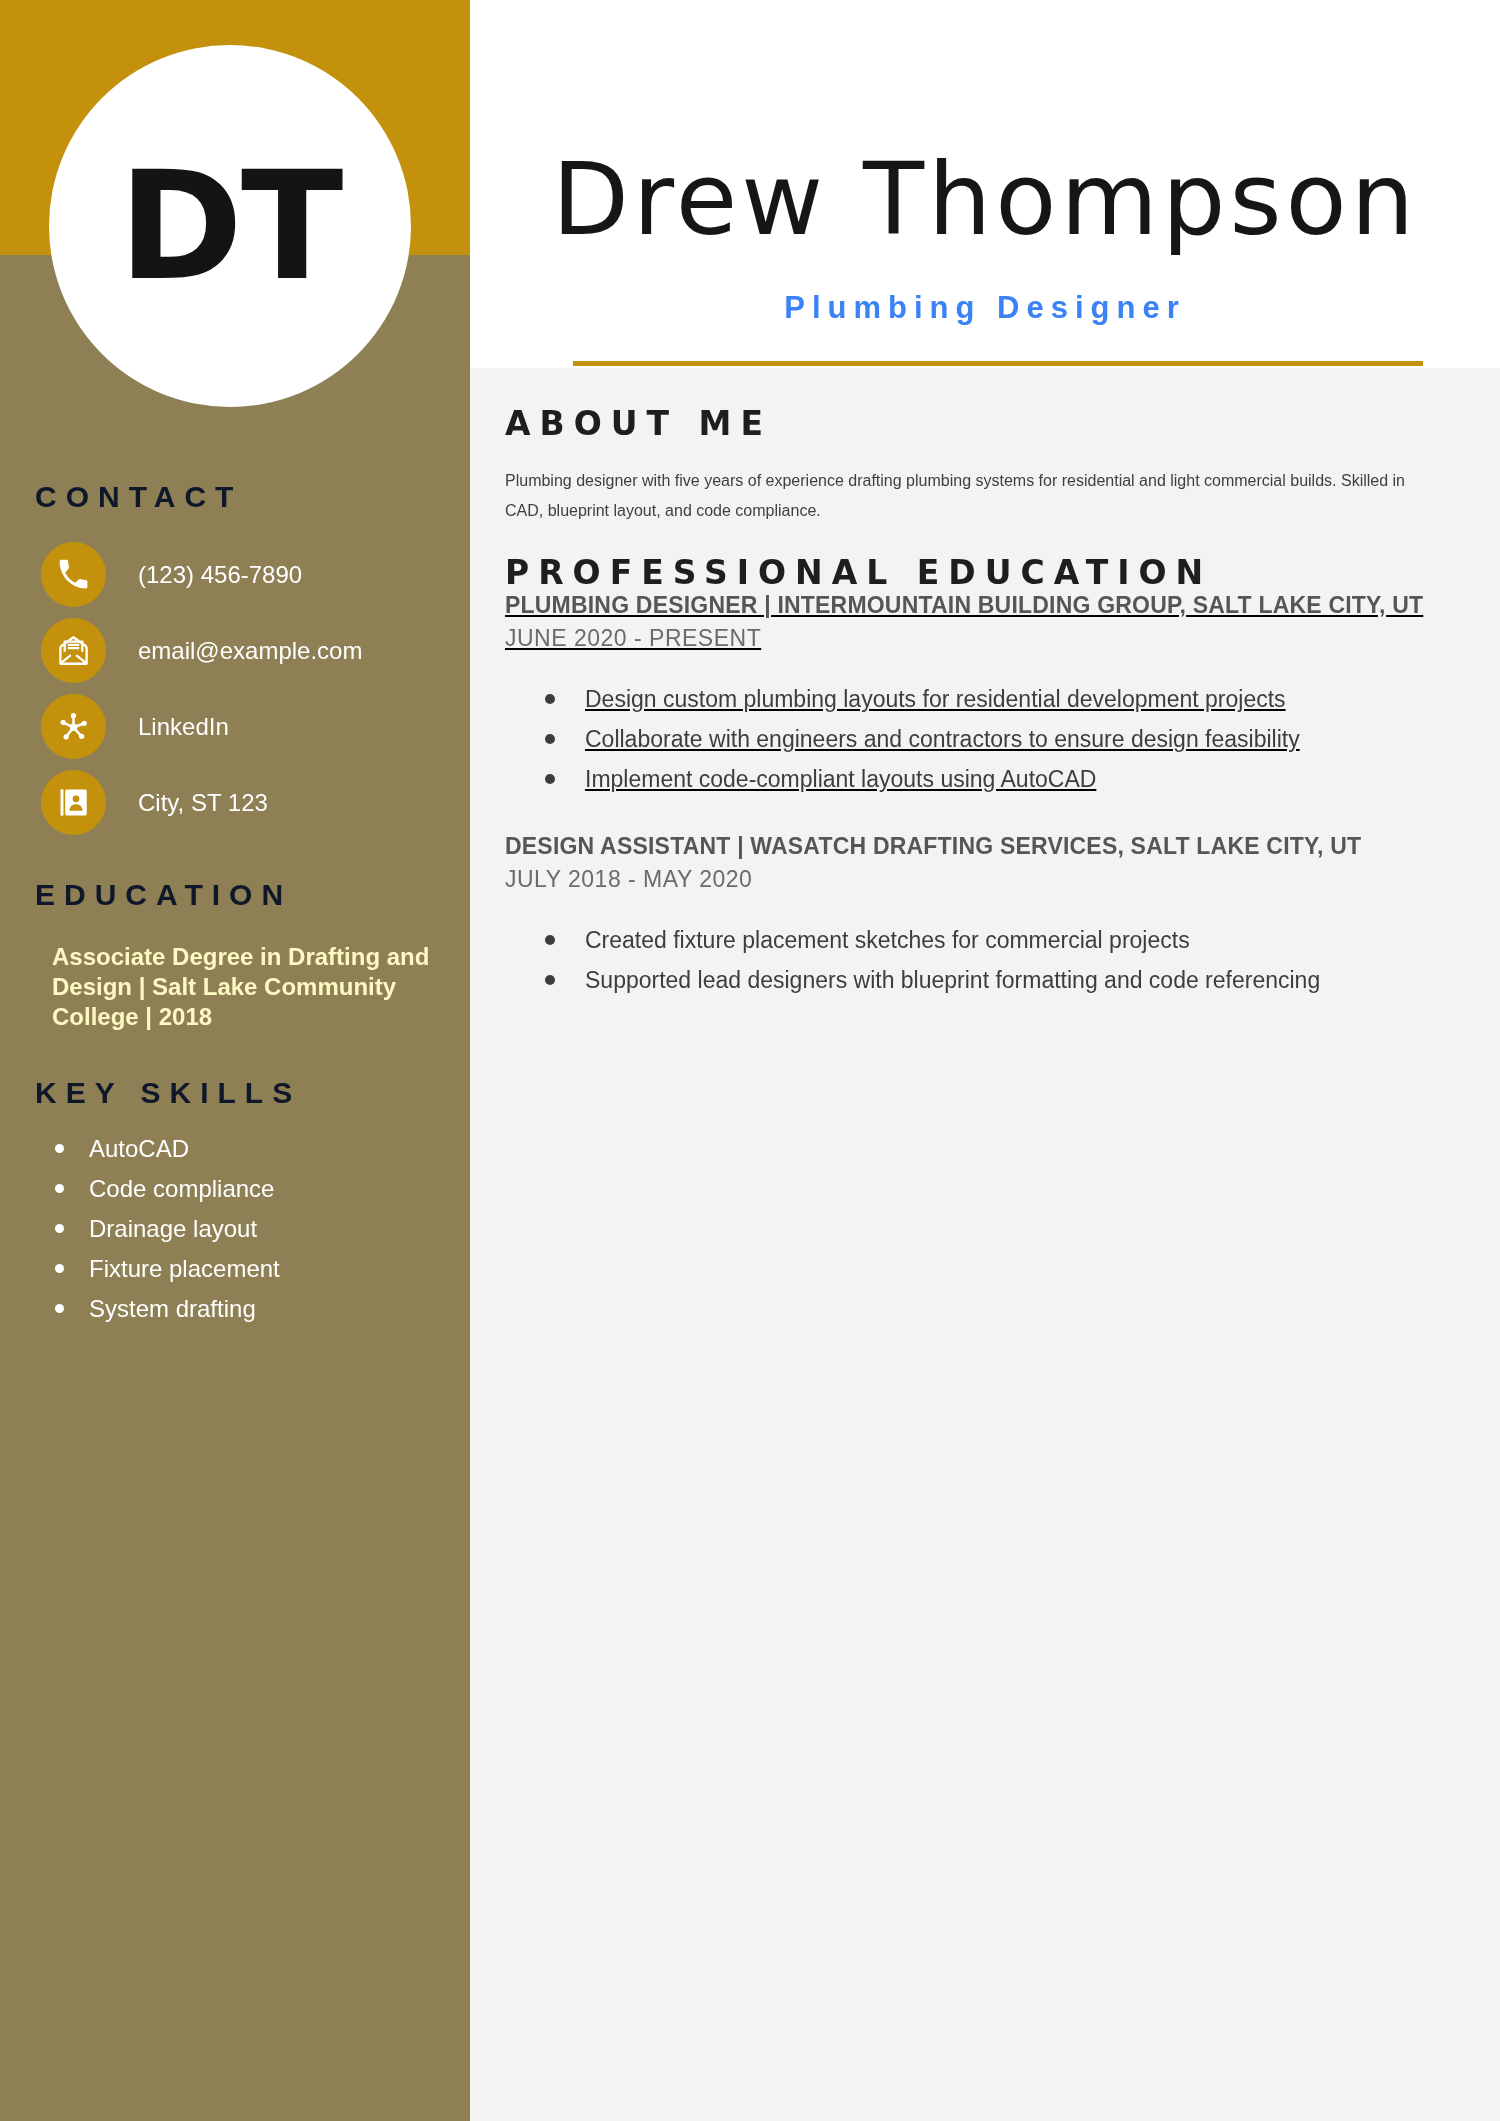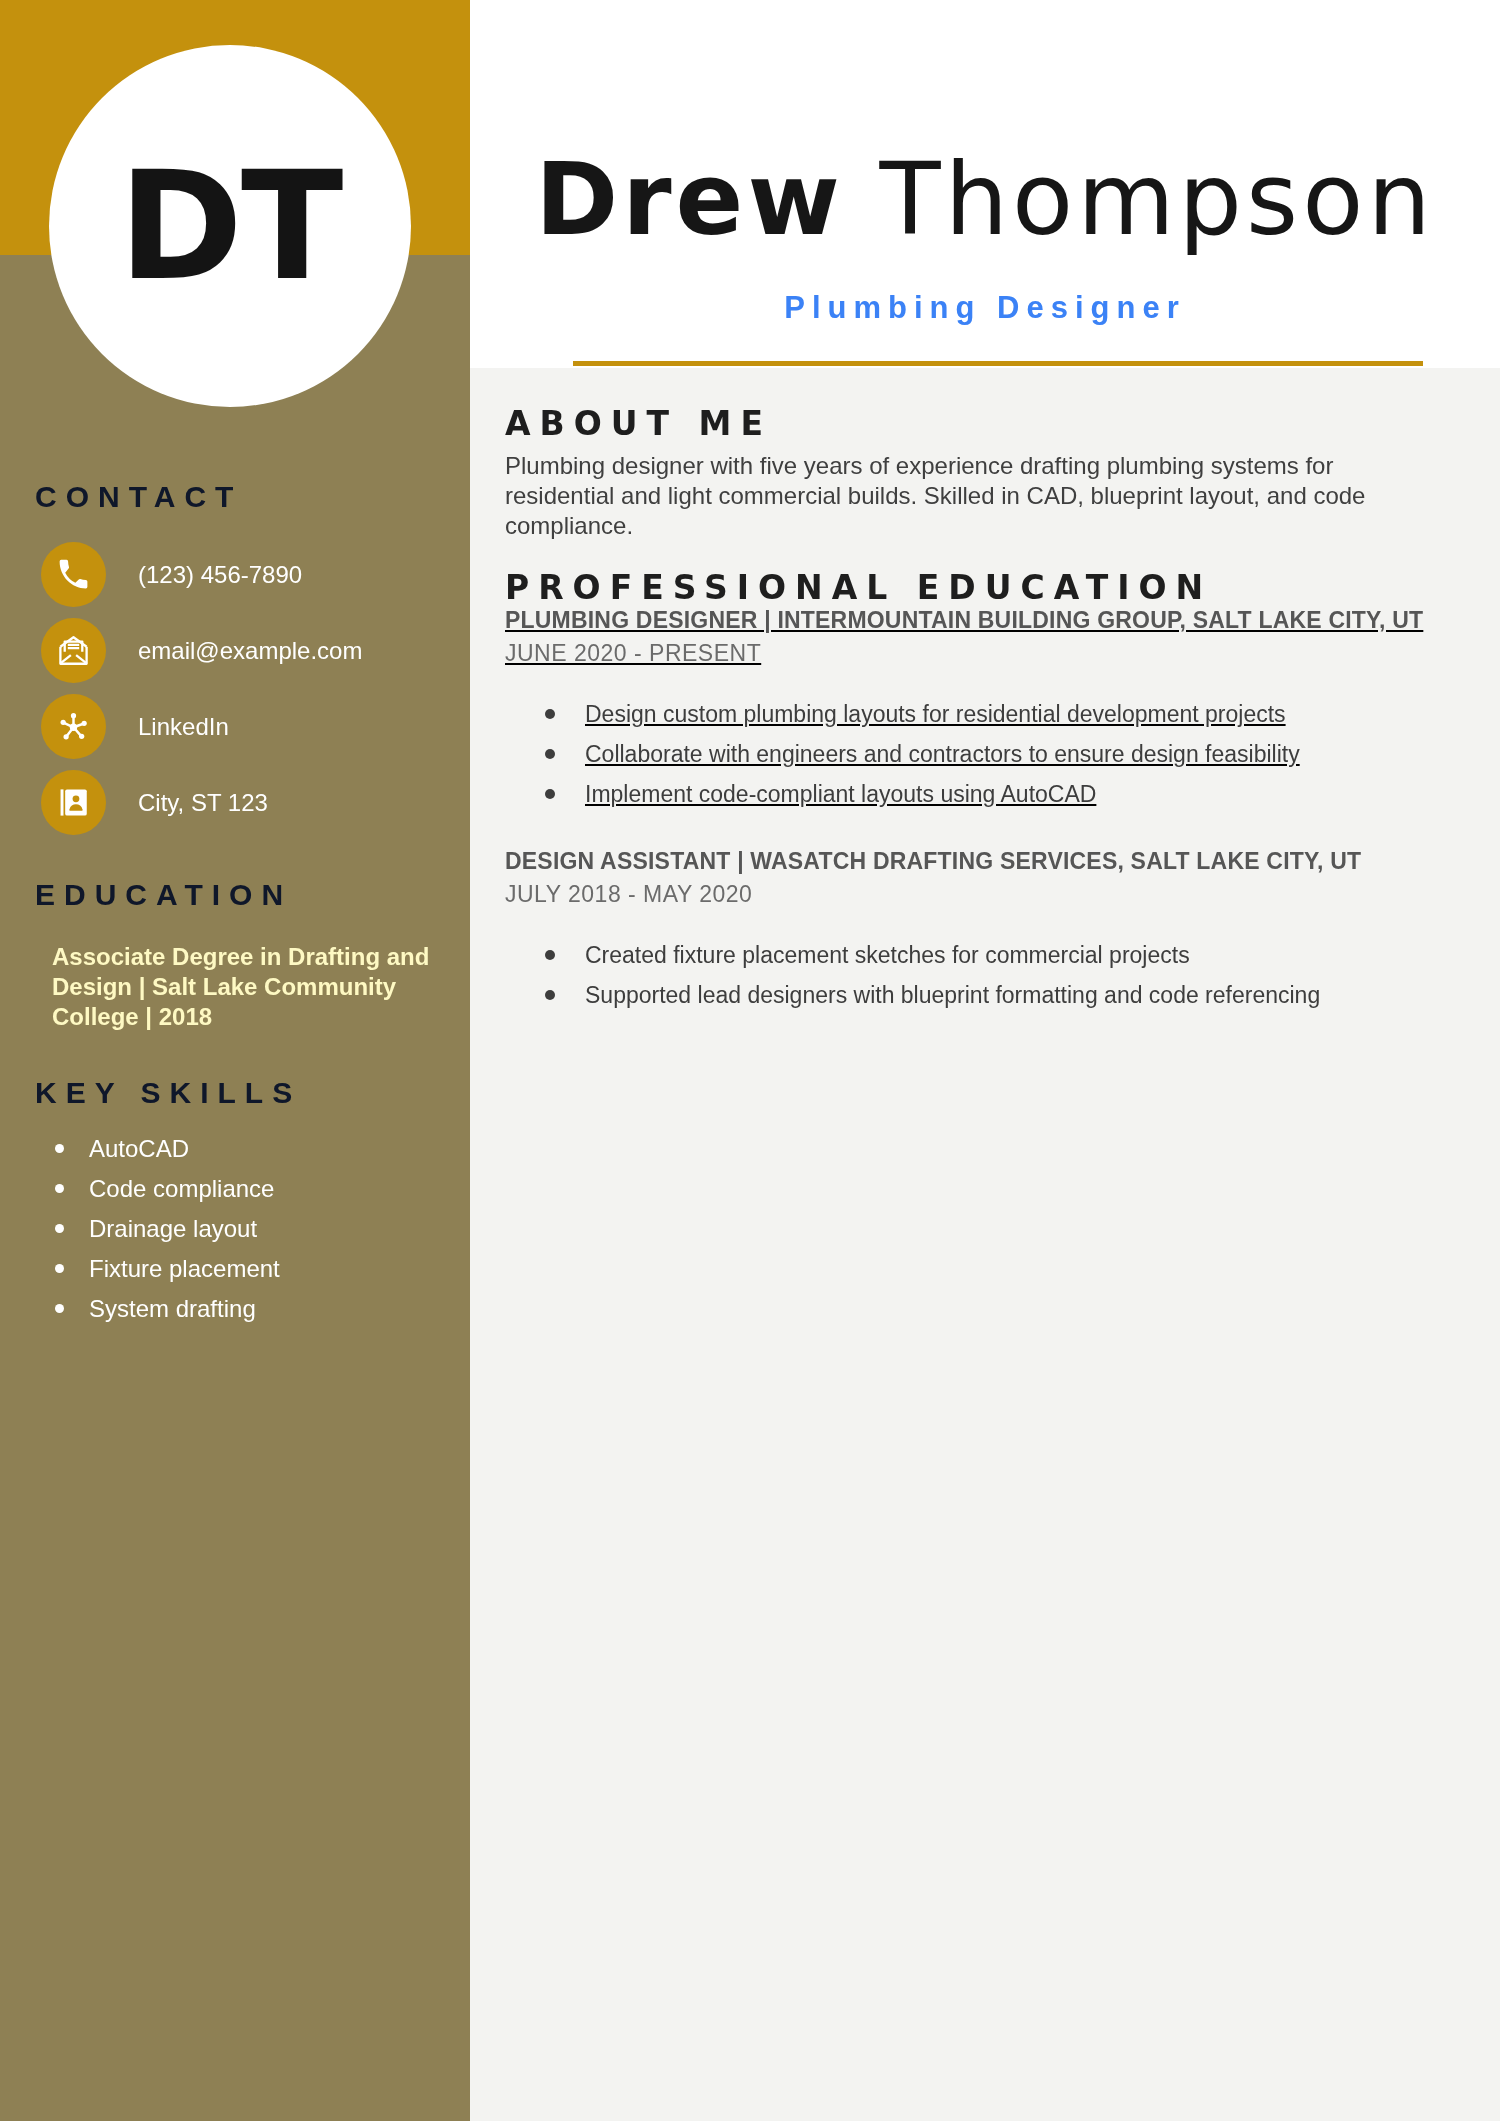"Drew" .name .fn { font-weight: 700 -> 400 }
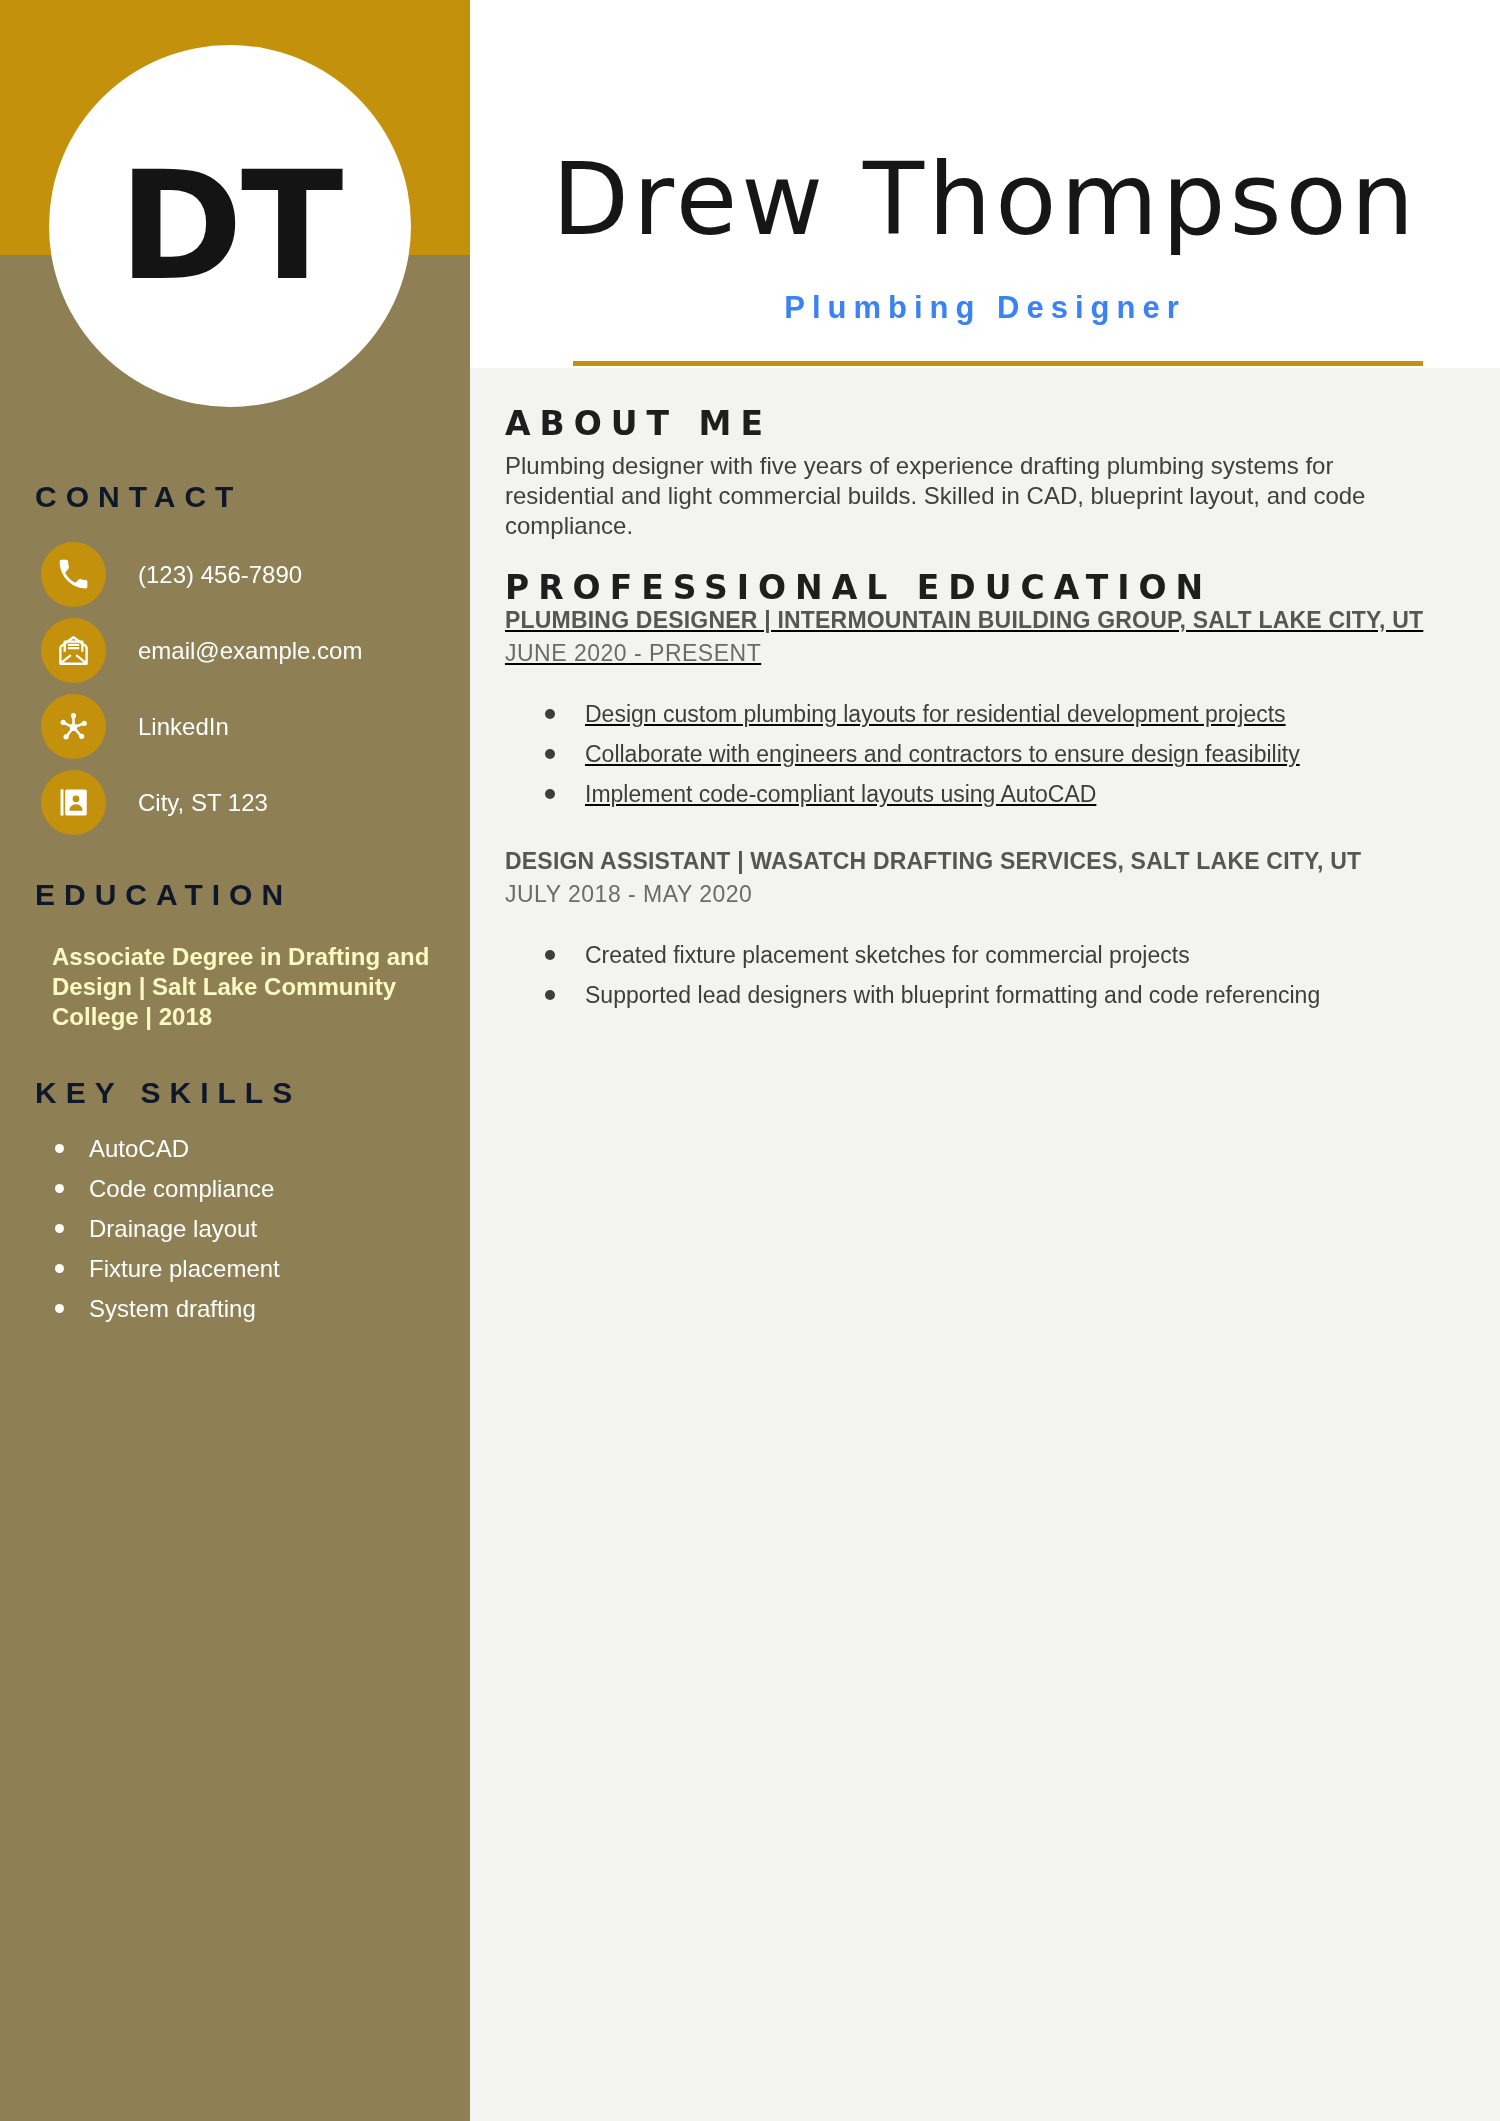"Plumbing designer with five years" .about-p { font-size: 24px -> 16px; margin: 8px 0 0 0 -> 23px 0 0 0 }
